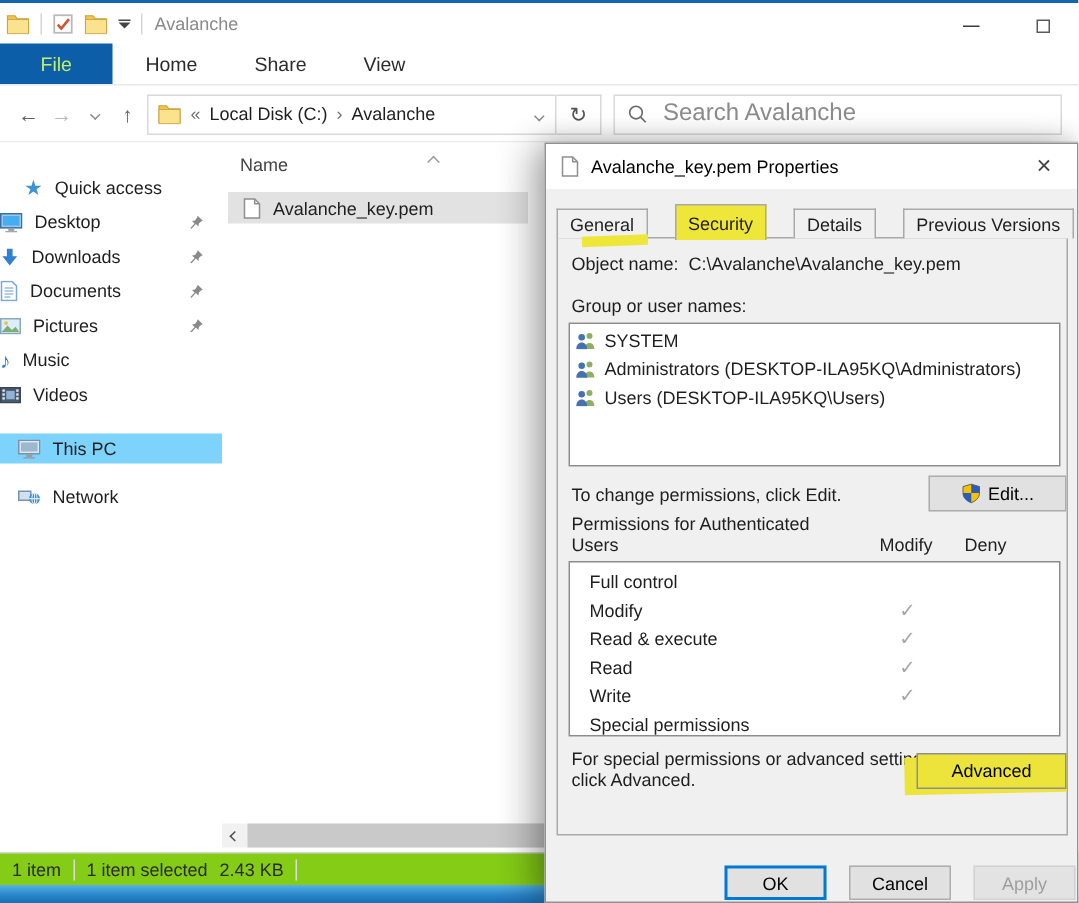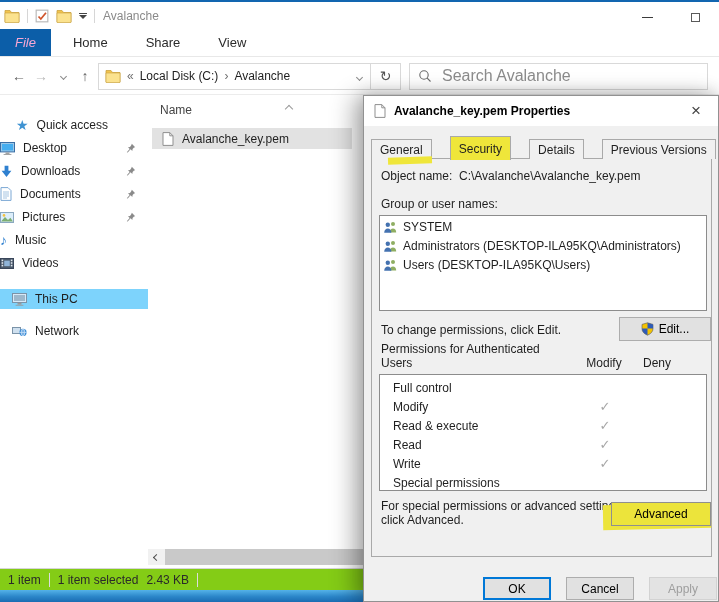"File" .rtab.file { color: #f9a8d4 -> #bef264; font-style: italic -> none; padding: 0 15px -> 0 27px }
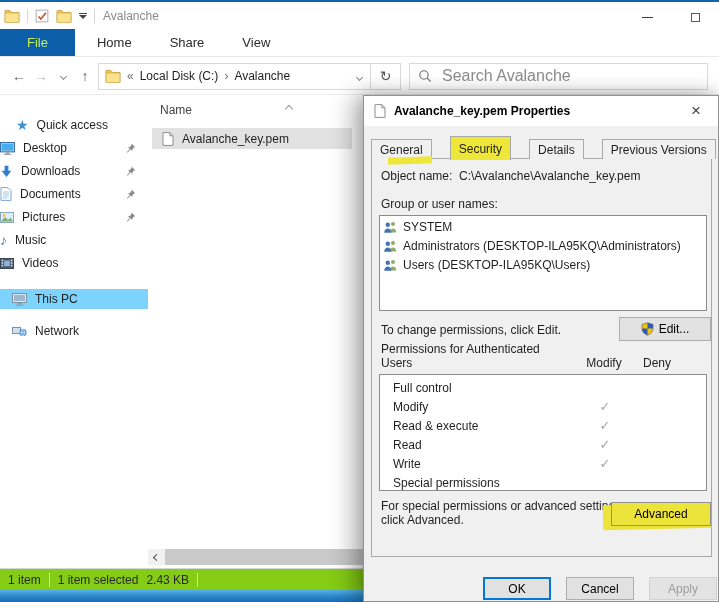"Avalanche_key.pem Properties" .dlg-title { font-weight: bold -> none }
